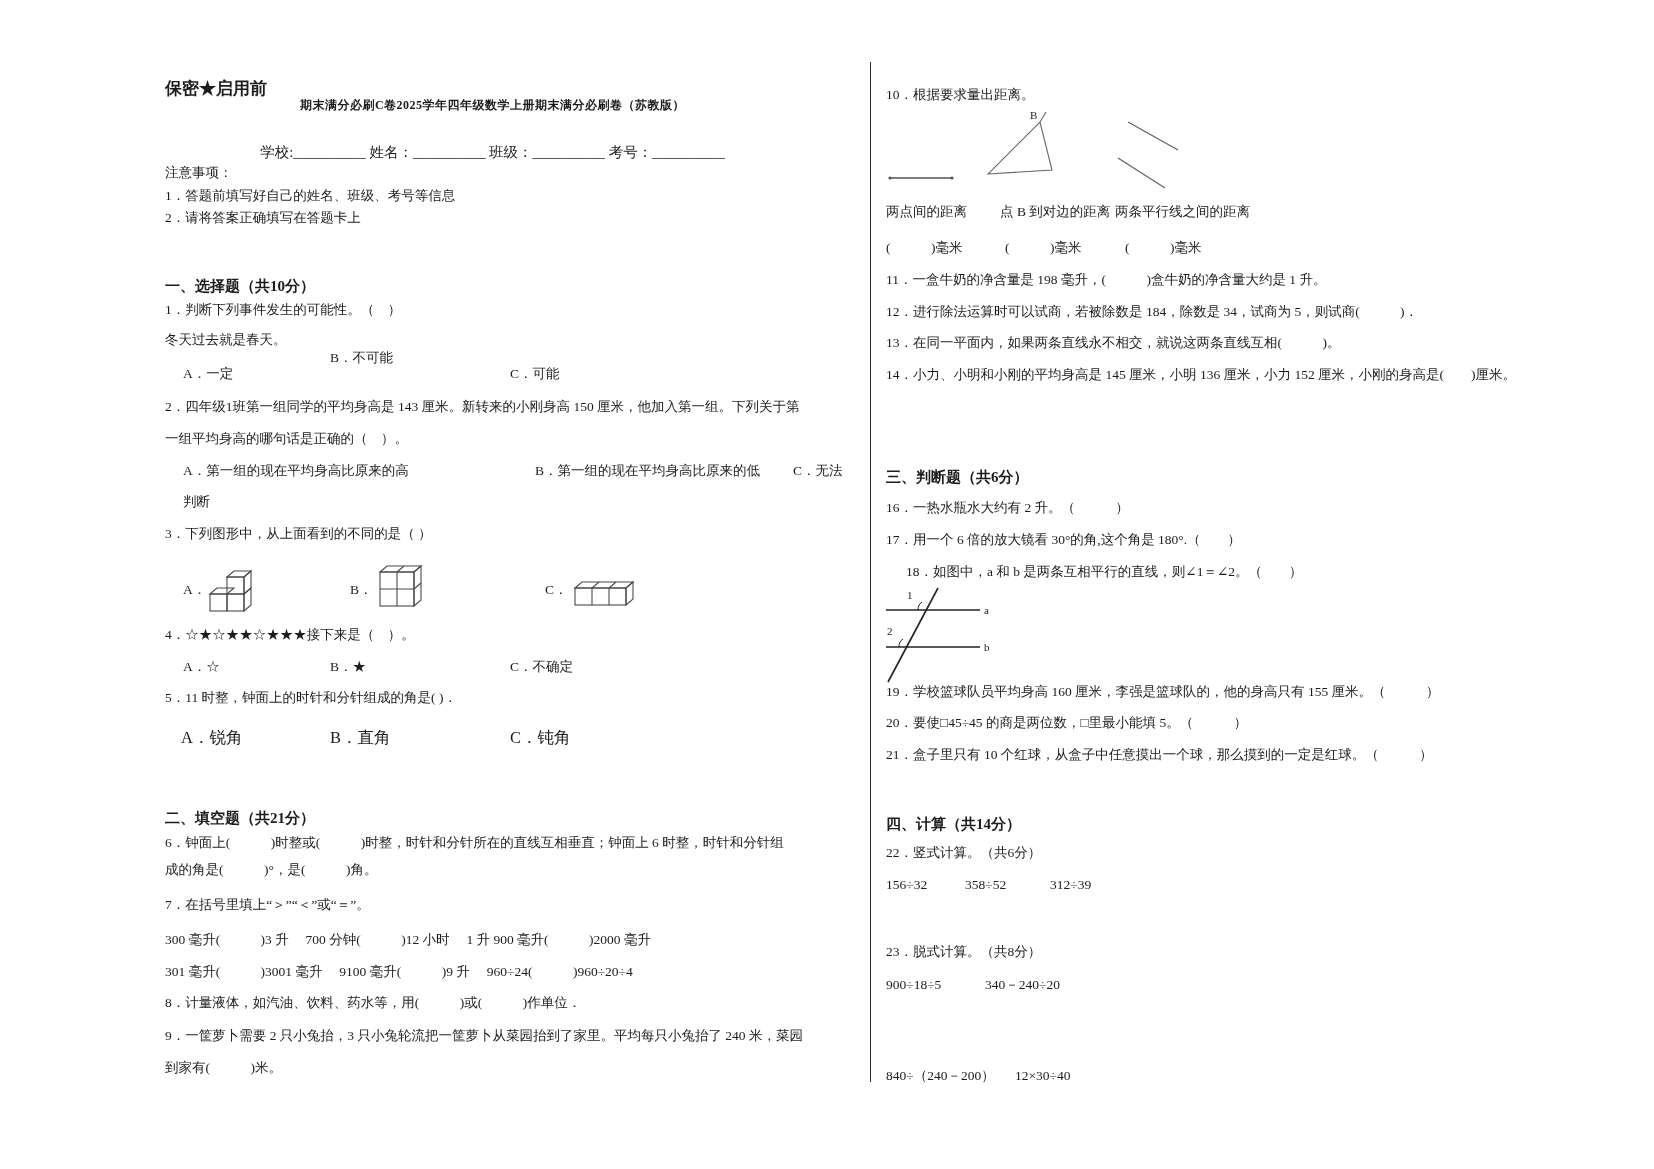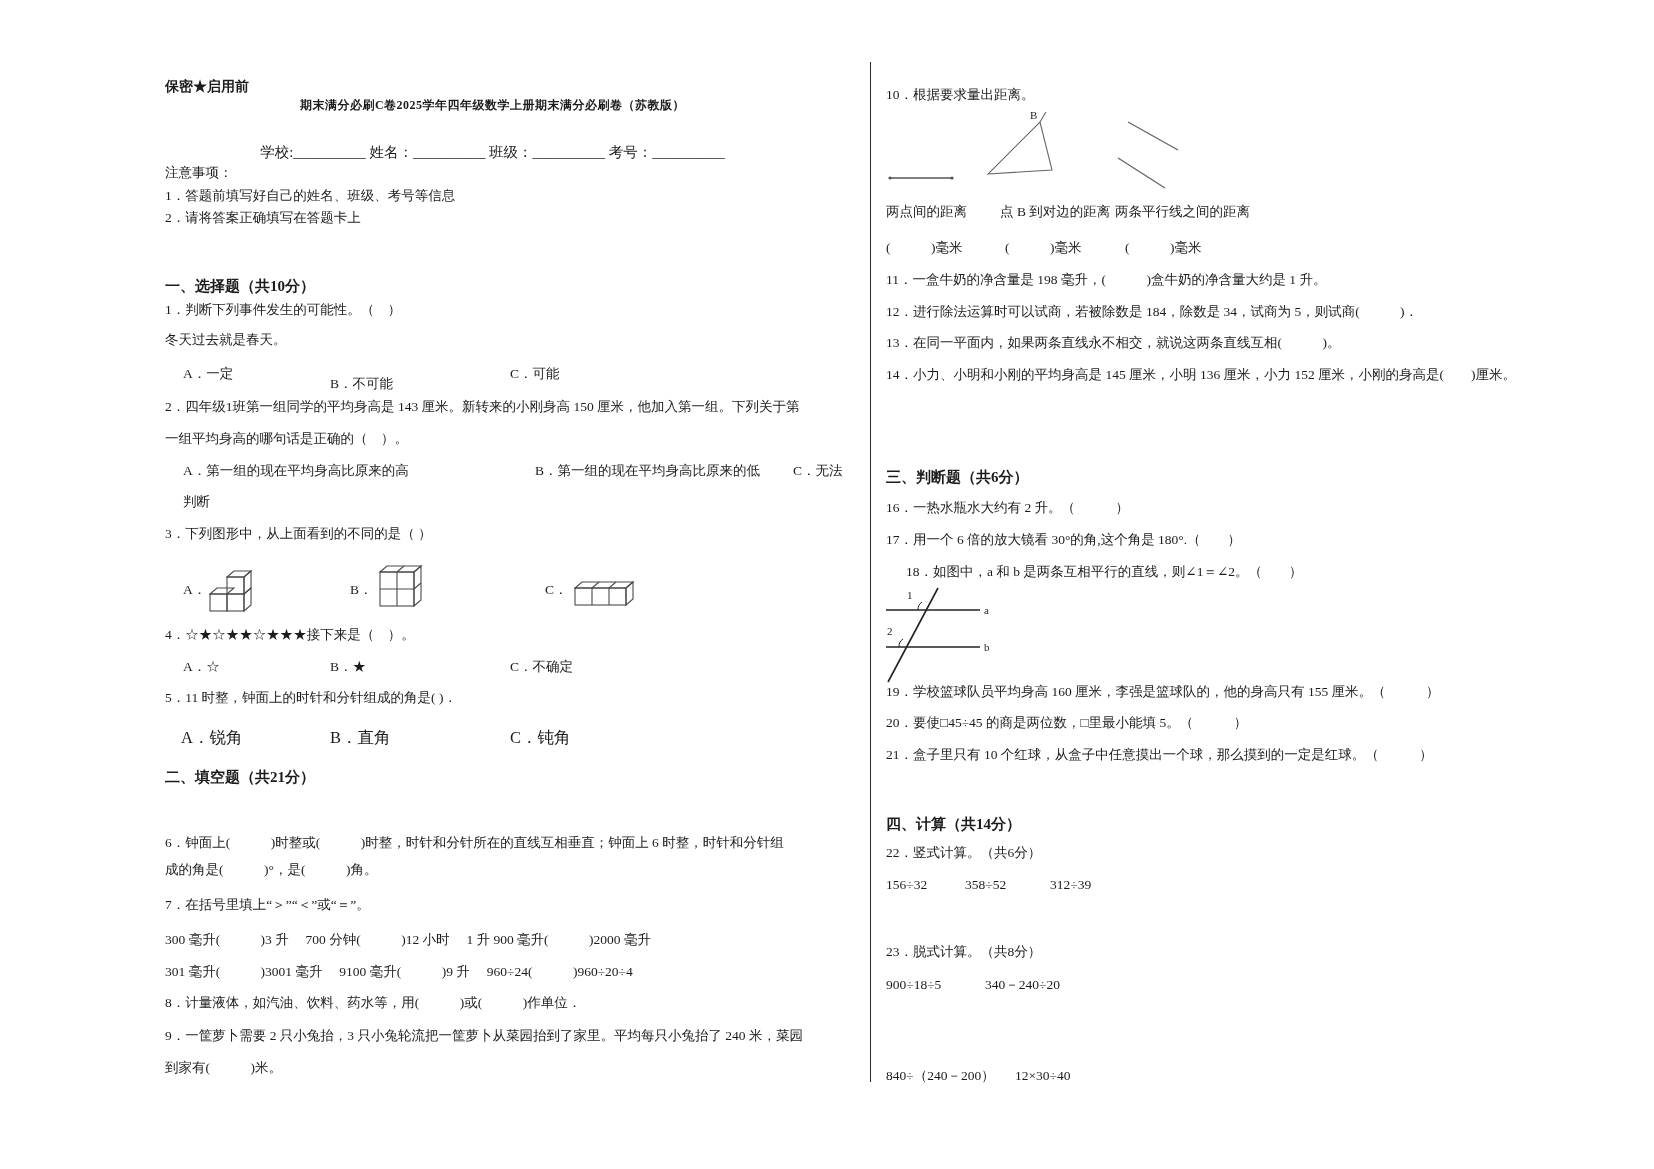"保密★启用前" div.ln { font-size: 14px -> 17px }
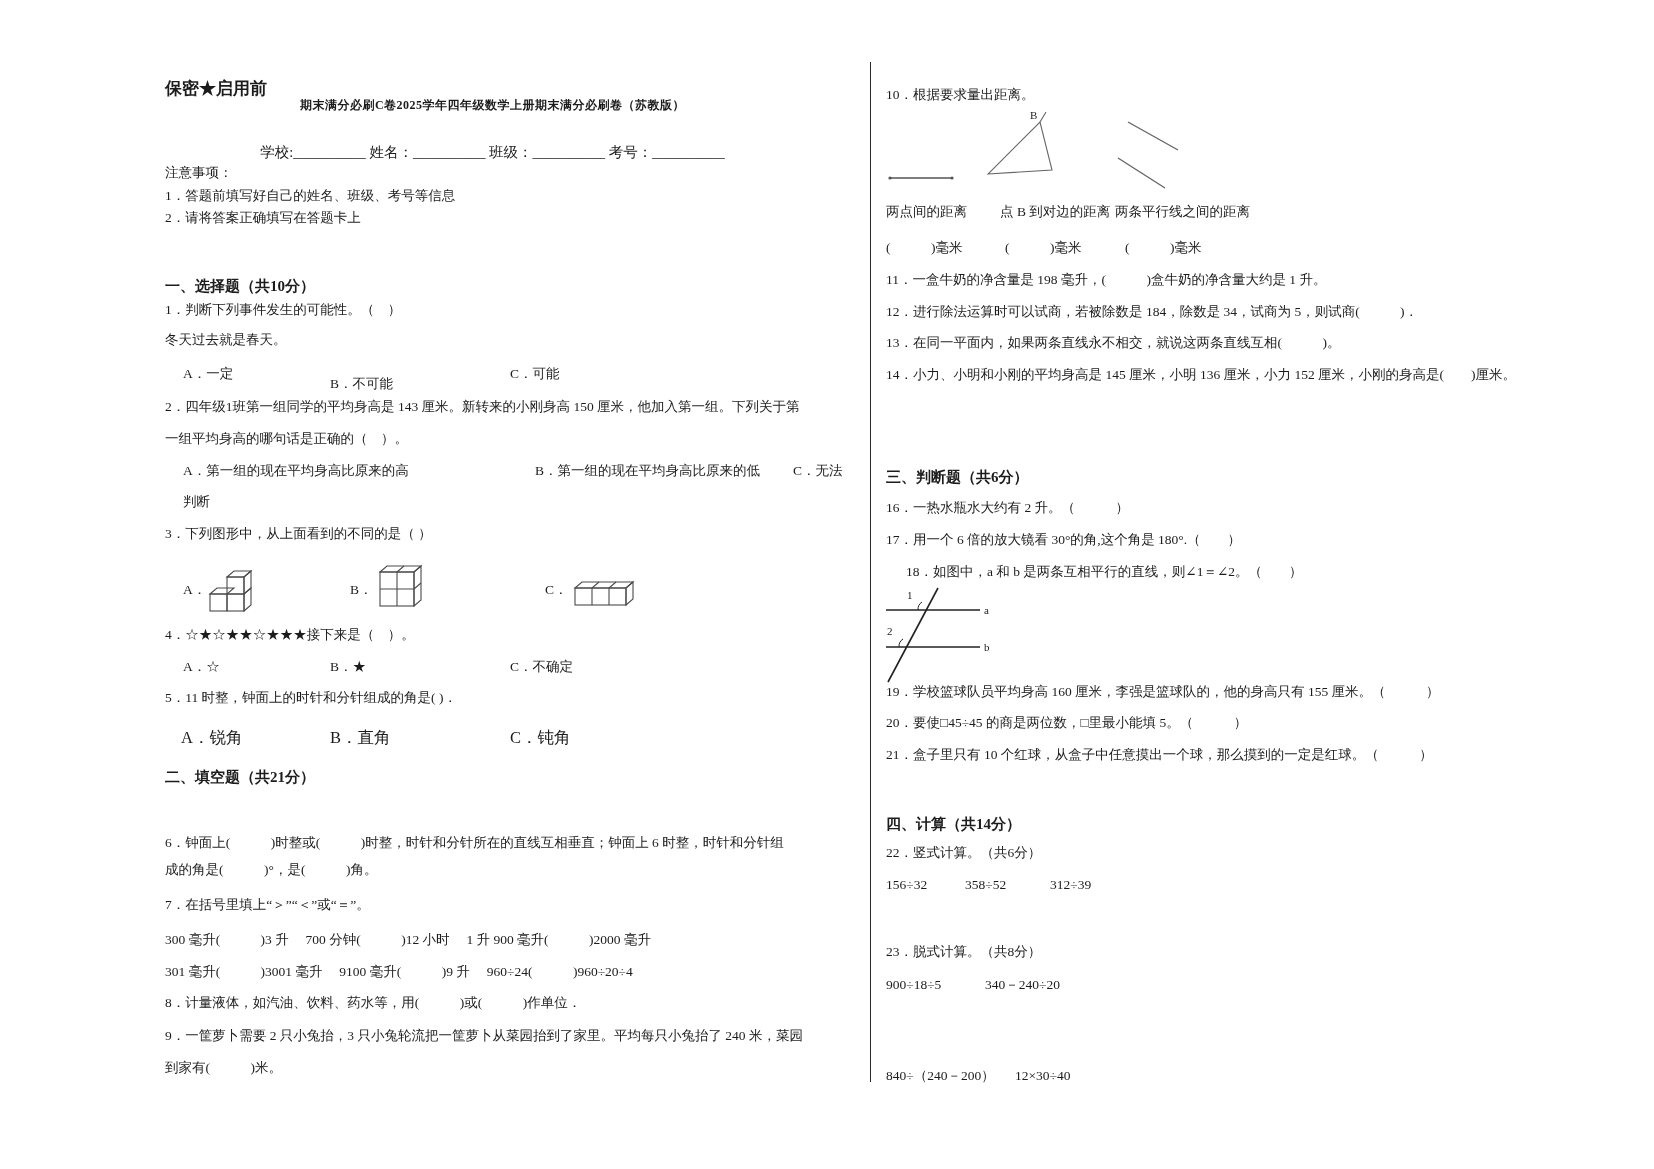"B．不可能" div.ln { top: 376px -> 350px }
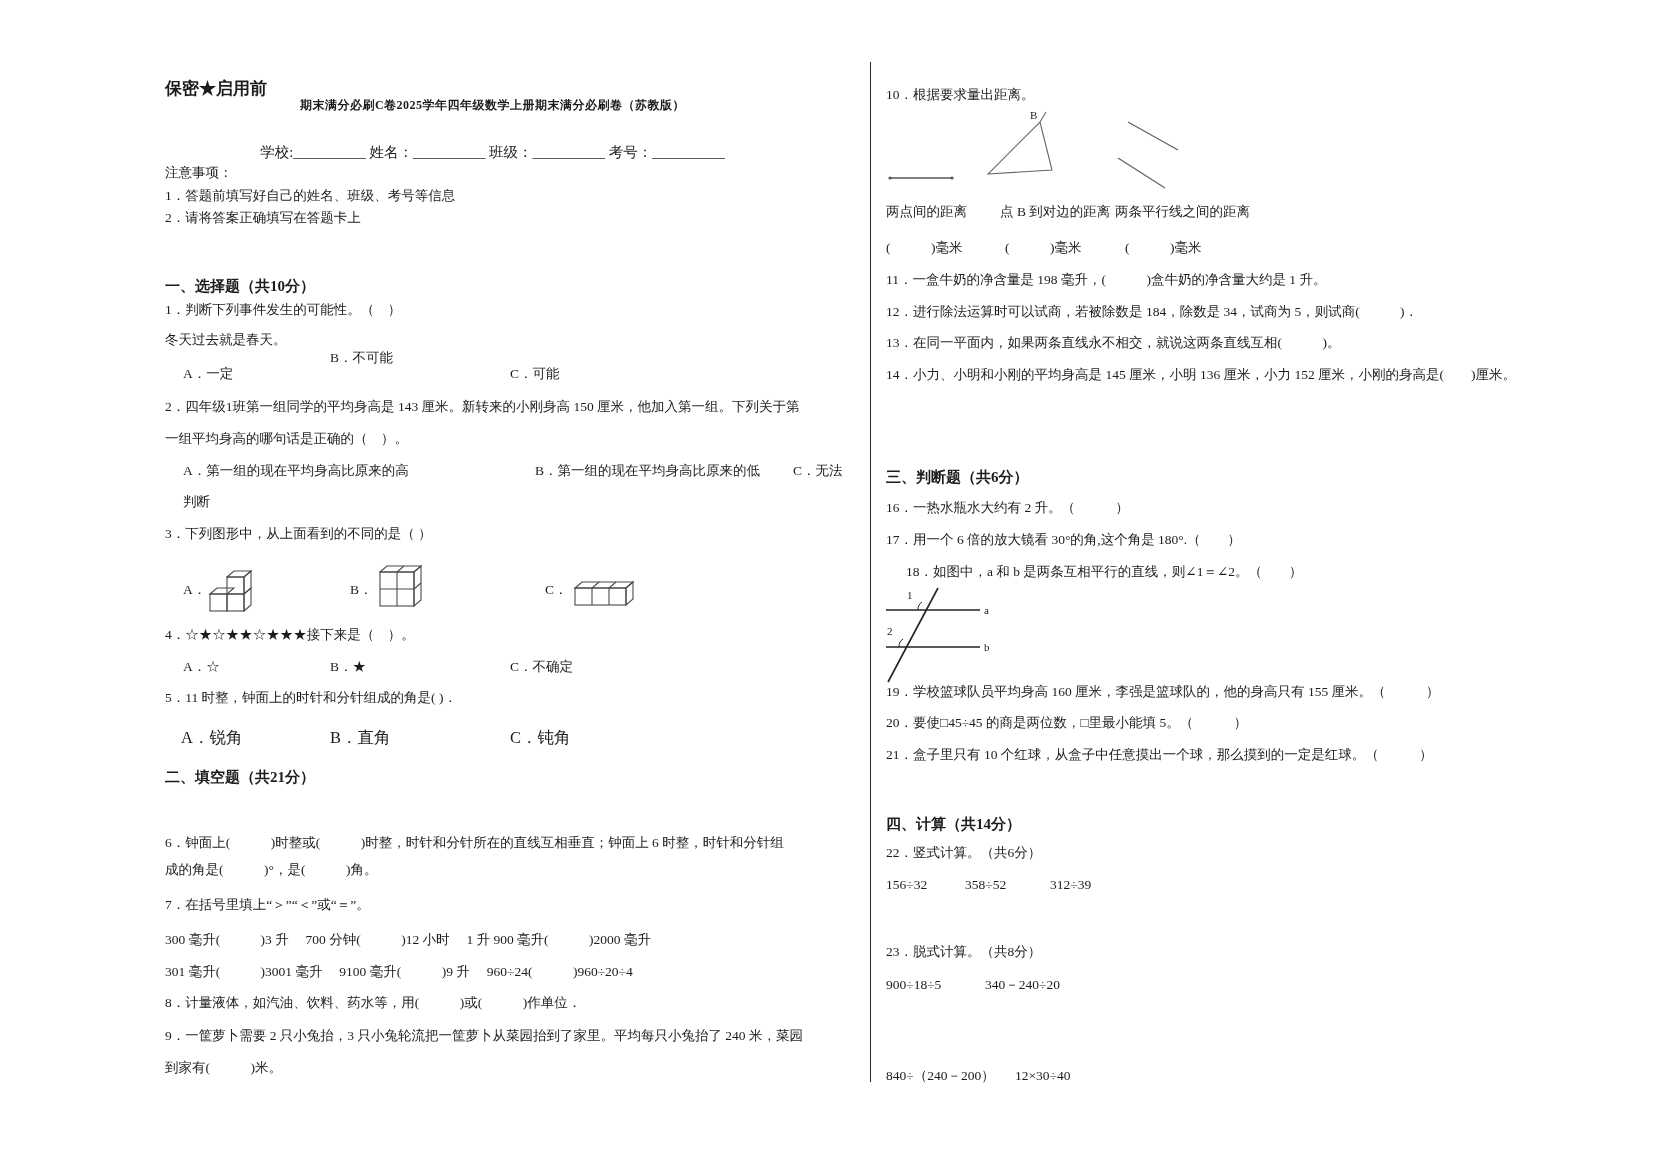"二、填空题（共21分）" div.ln { top: 768px -> 809px }
